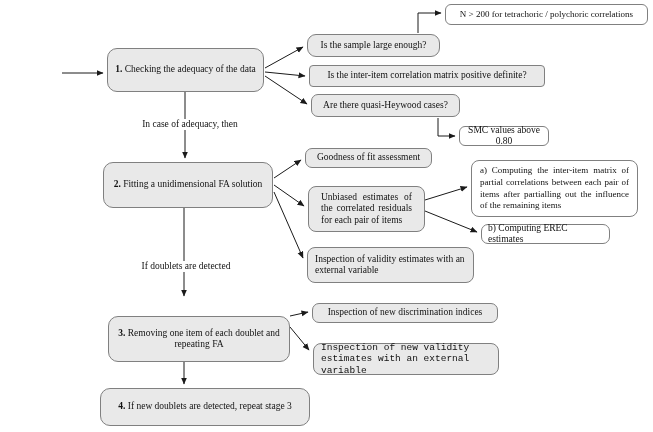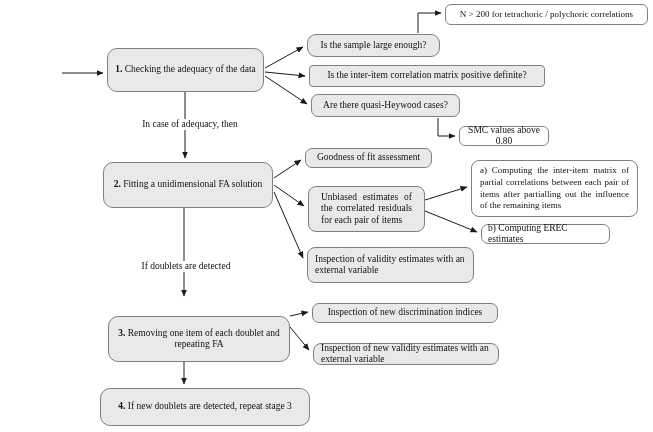"Inspection of new validity estimates" #n-validity2 { font-family: none -> Liberation Mono, monospace; height: 22px -> 32px }
